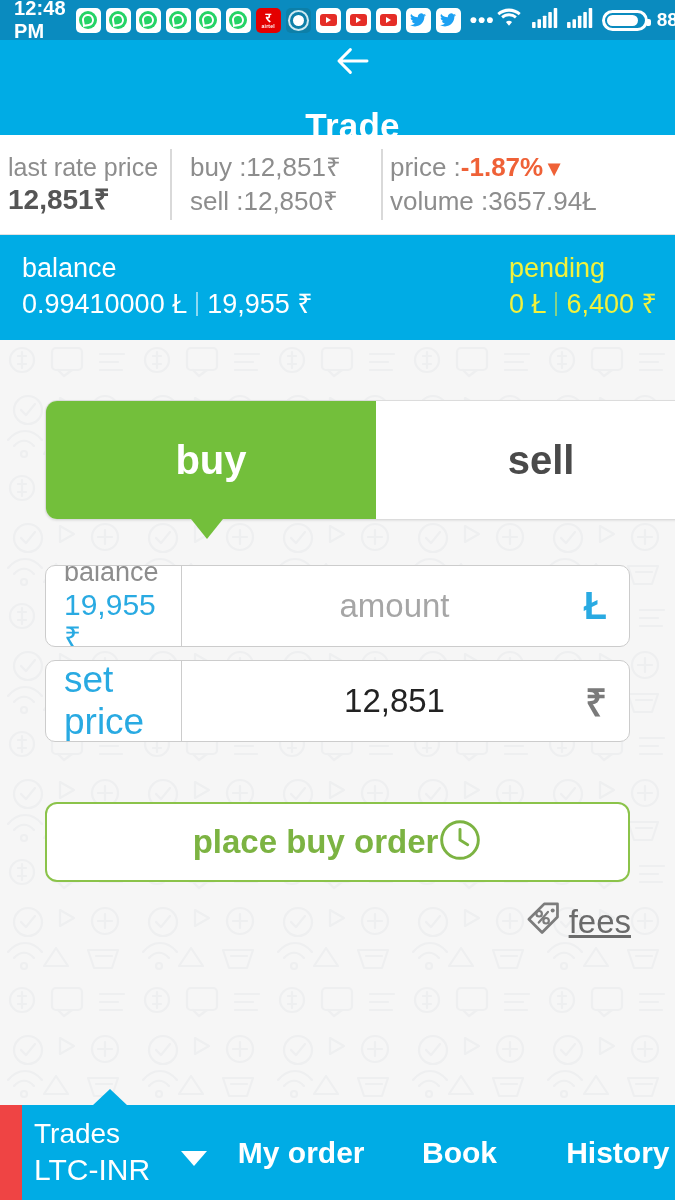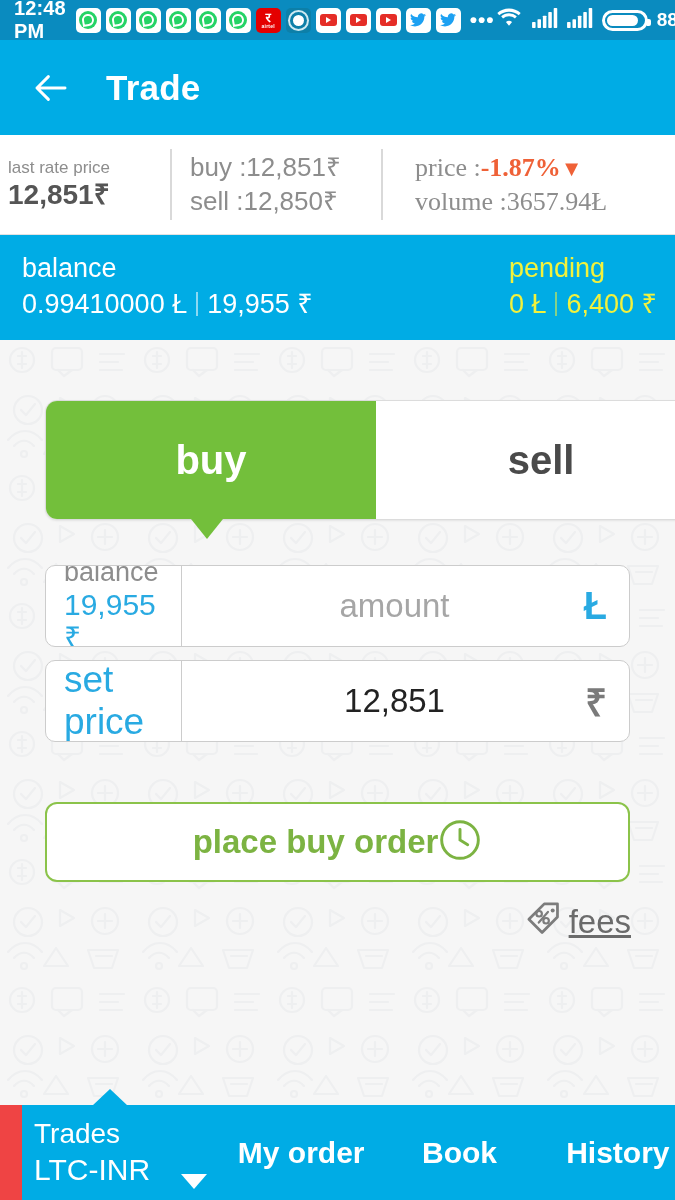"Trade" .appbar { flex-direction: none -> column; gap: 34px -> 24px }
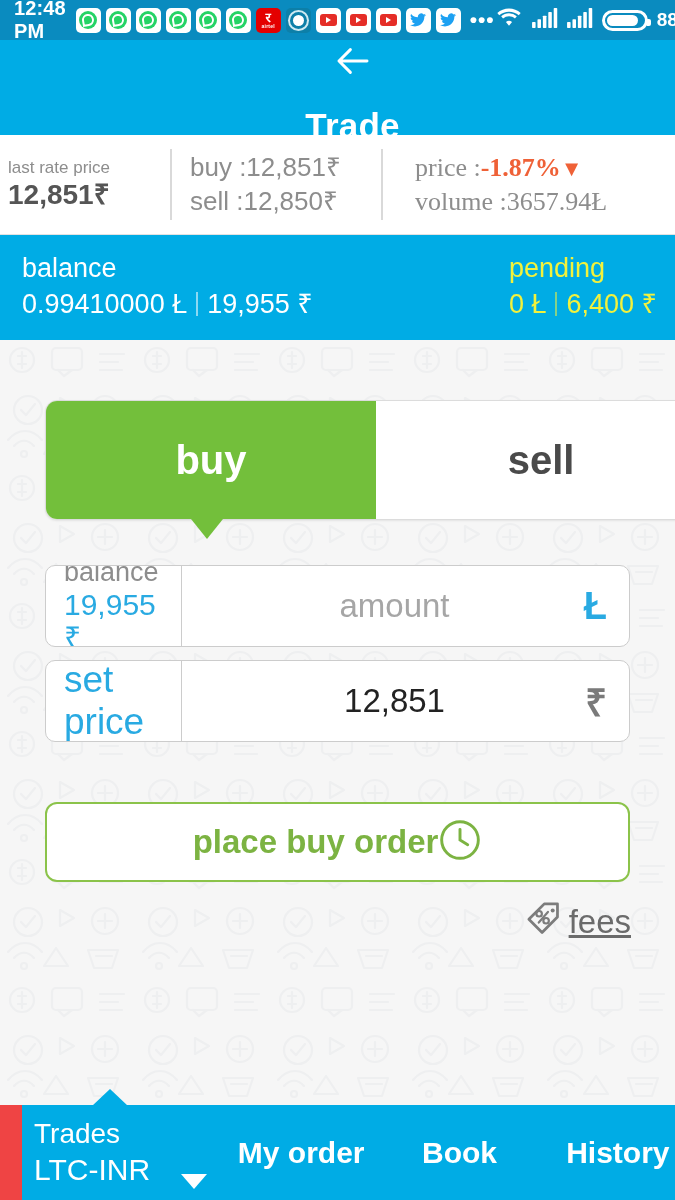"last rate price" .rs-label { font-size: 17px -> 25px }
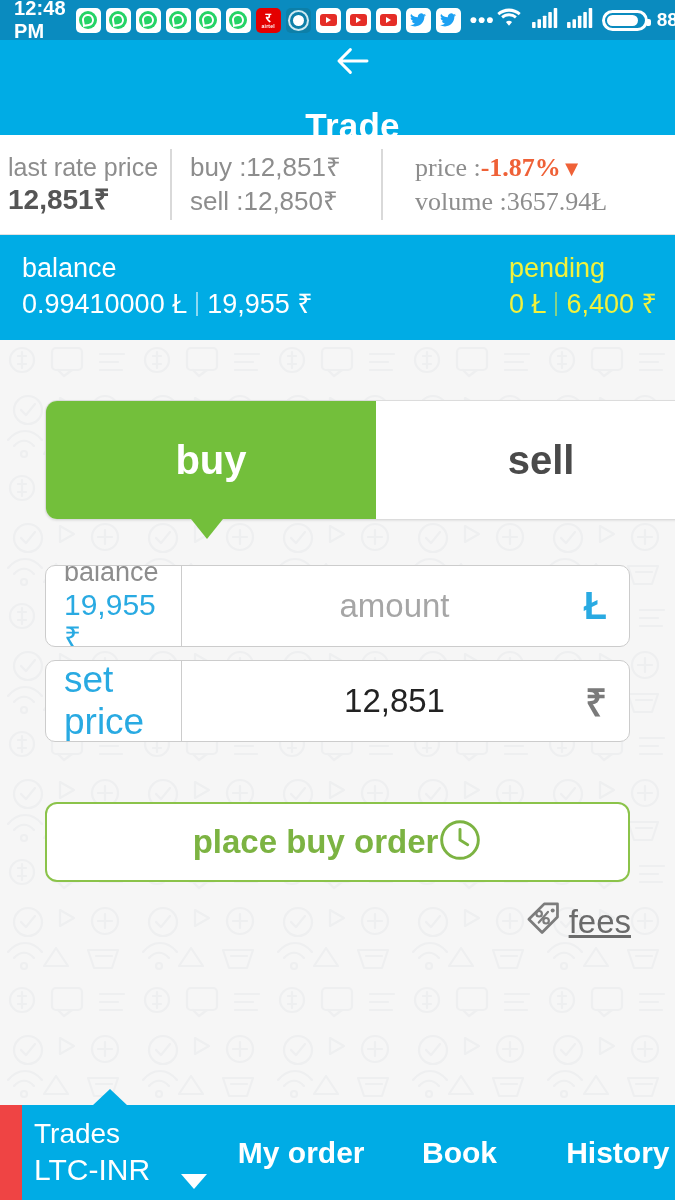"price :-1.87%▼" .rs-3 { font-family: Liberation Serif, serif -> none; padding-left: 32px -> 7px }
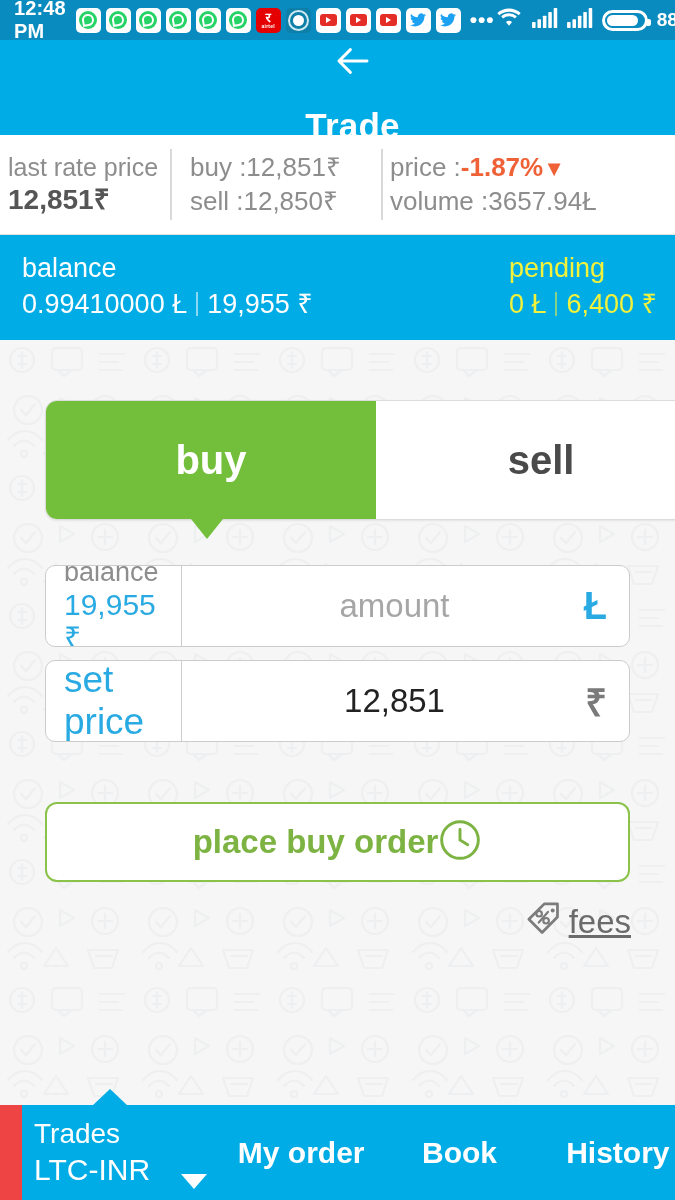"LTC-INR" .bn-pair-row { align-items: flex-end -> flex-start }
